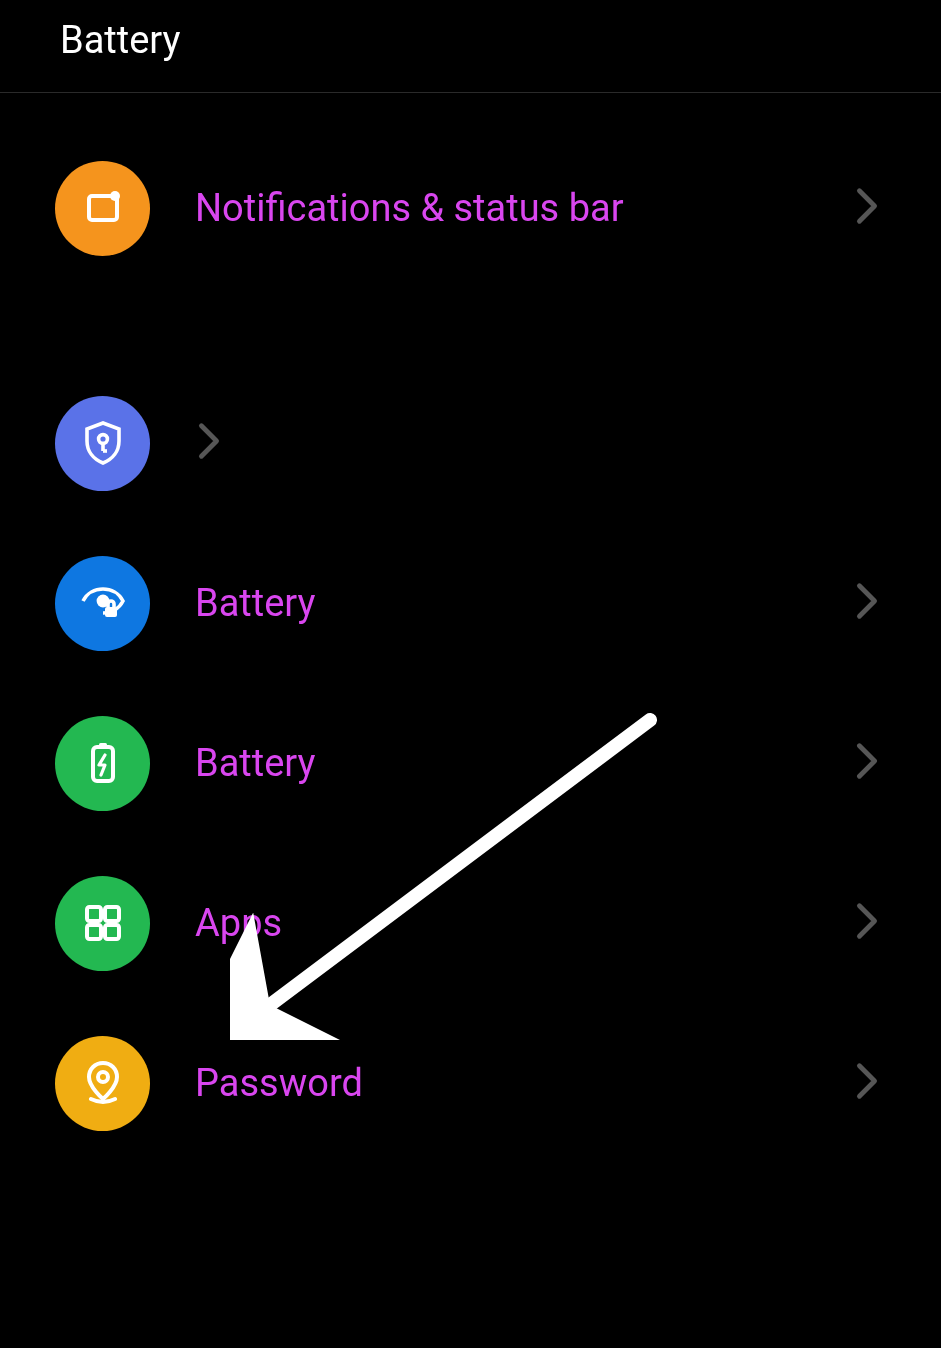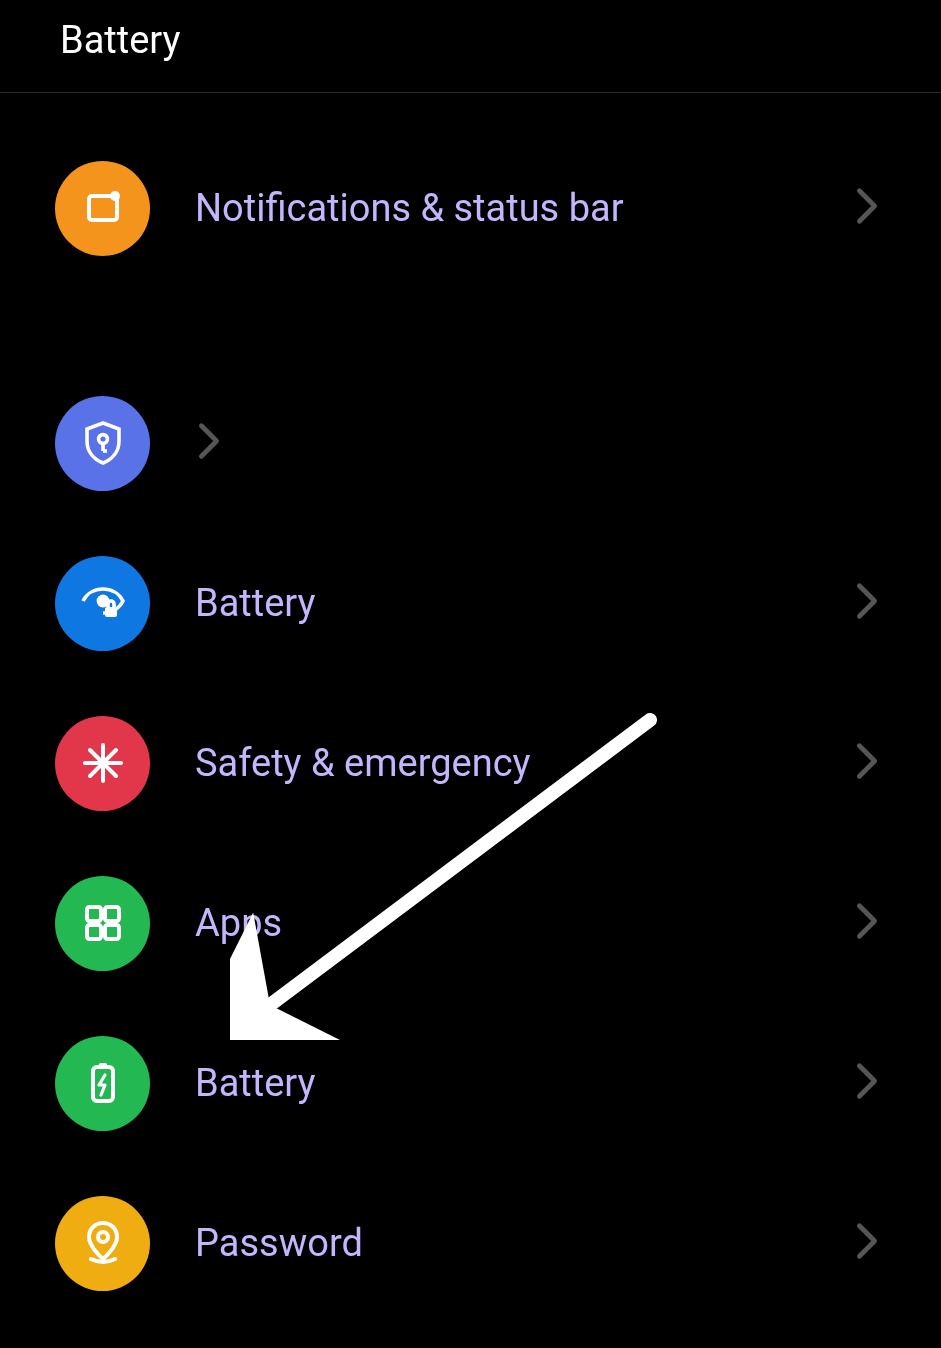"Notifications & status bar" .item-label { color: #c4b5fd -> #d946ef }
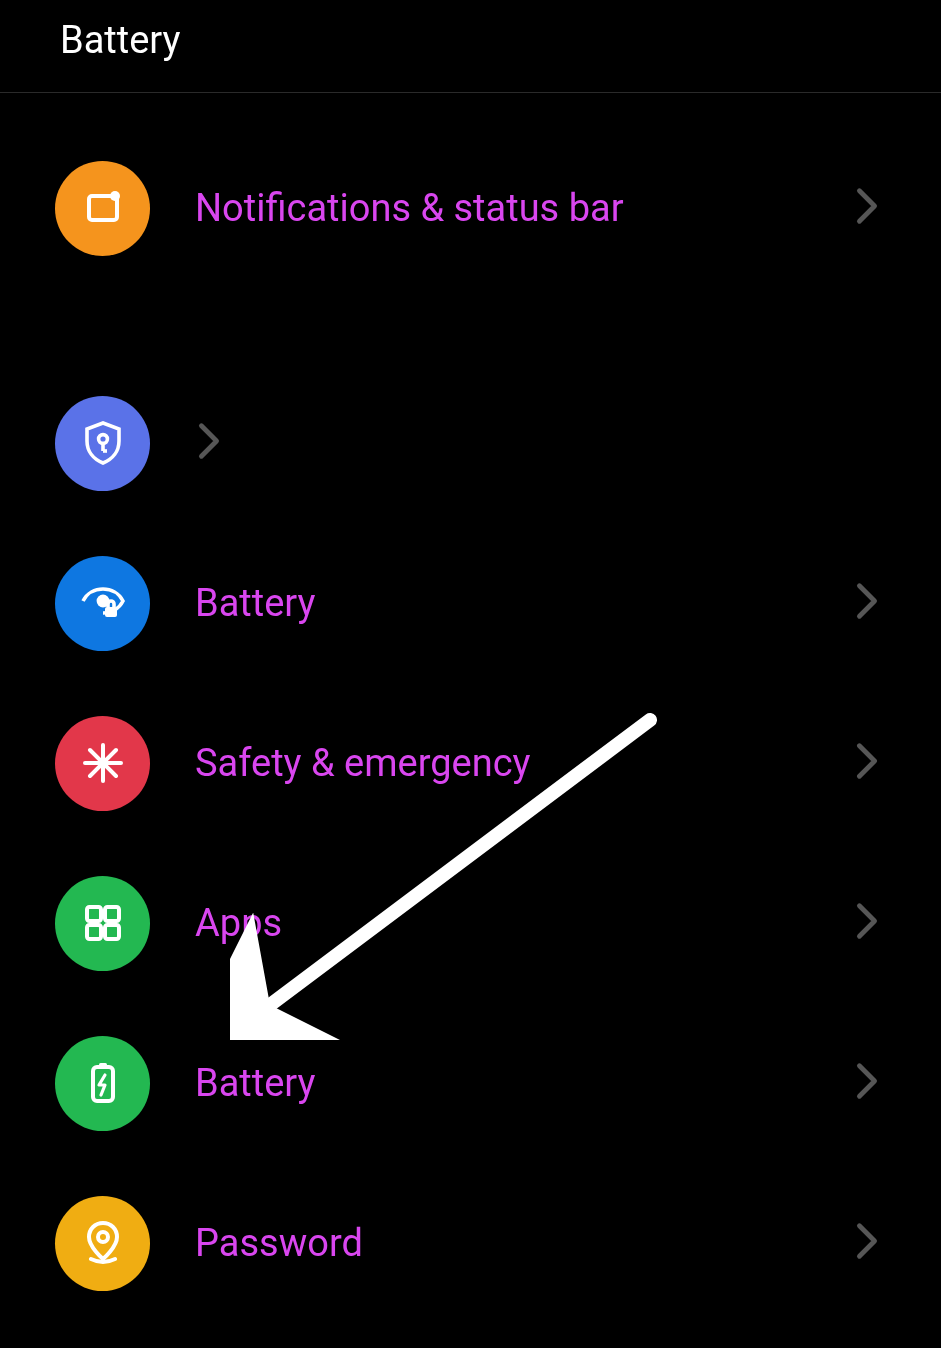"Safety & emergency" div.settings-item { html: <div> <div> <svg> <line></line> <line></line> <line></line> <line></line> </svg> </div> <span>Safety &amp; emergency</span> <span> <svg> <path></path> </svg> </span> </div> -> none }
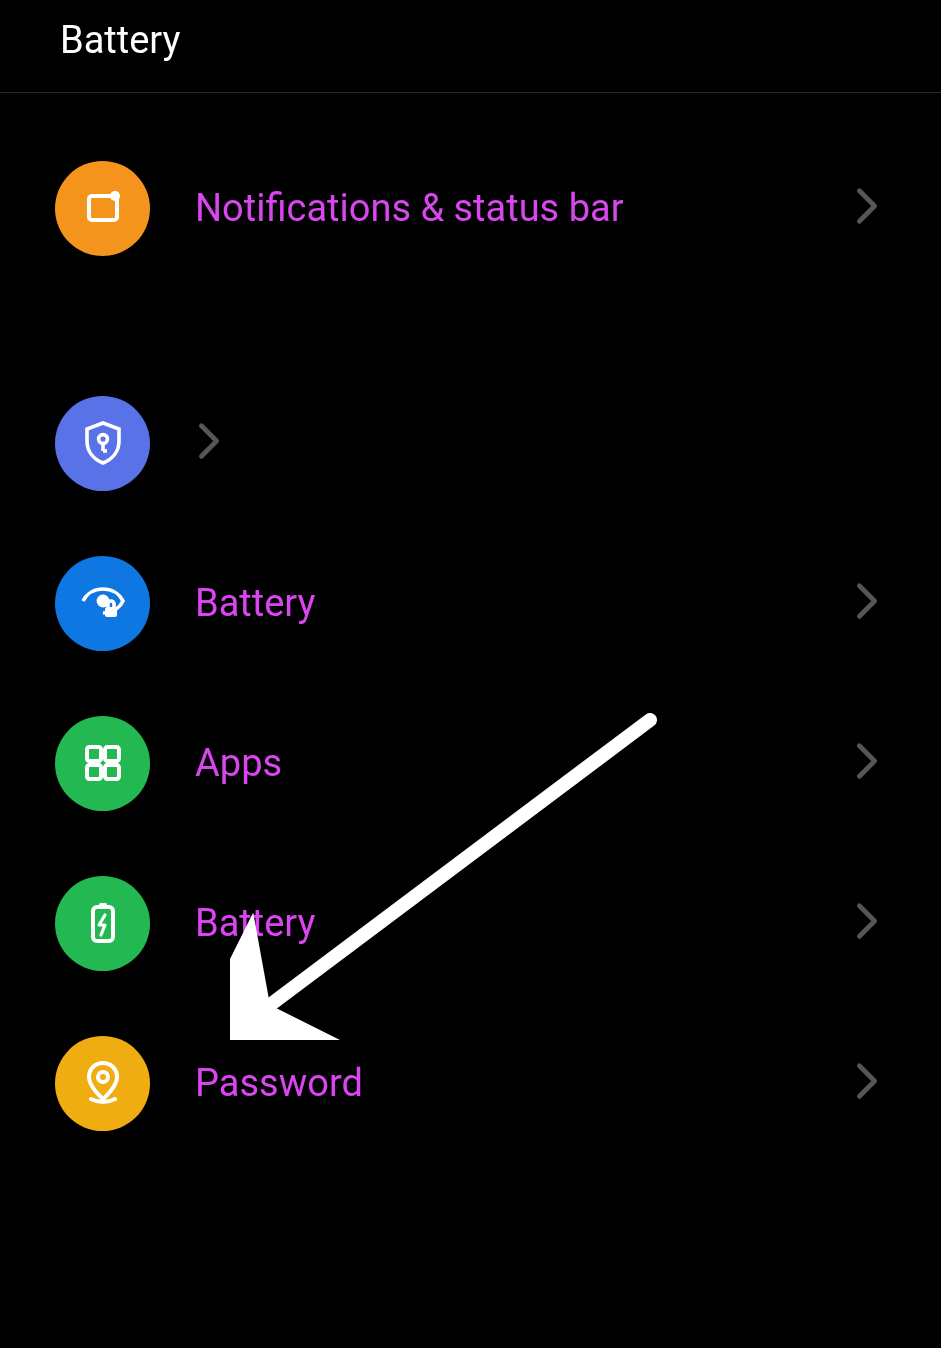"Apps" div.settings-item { order: before "Battery" -> after "Battery" }
